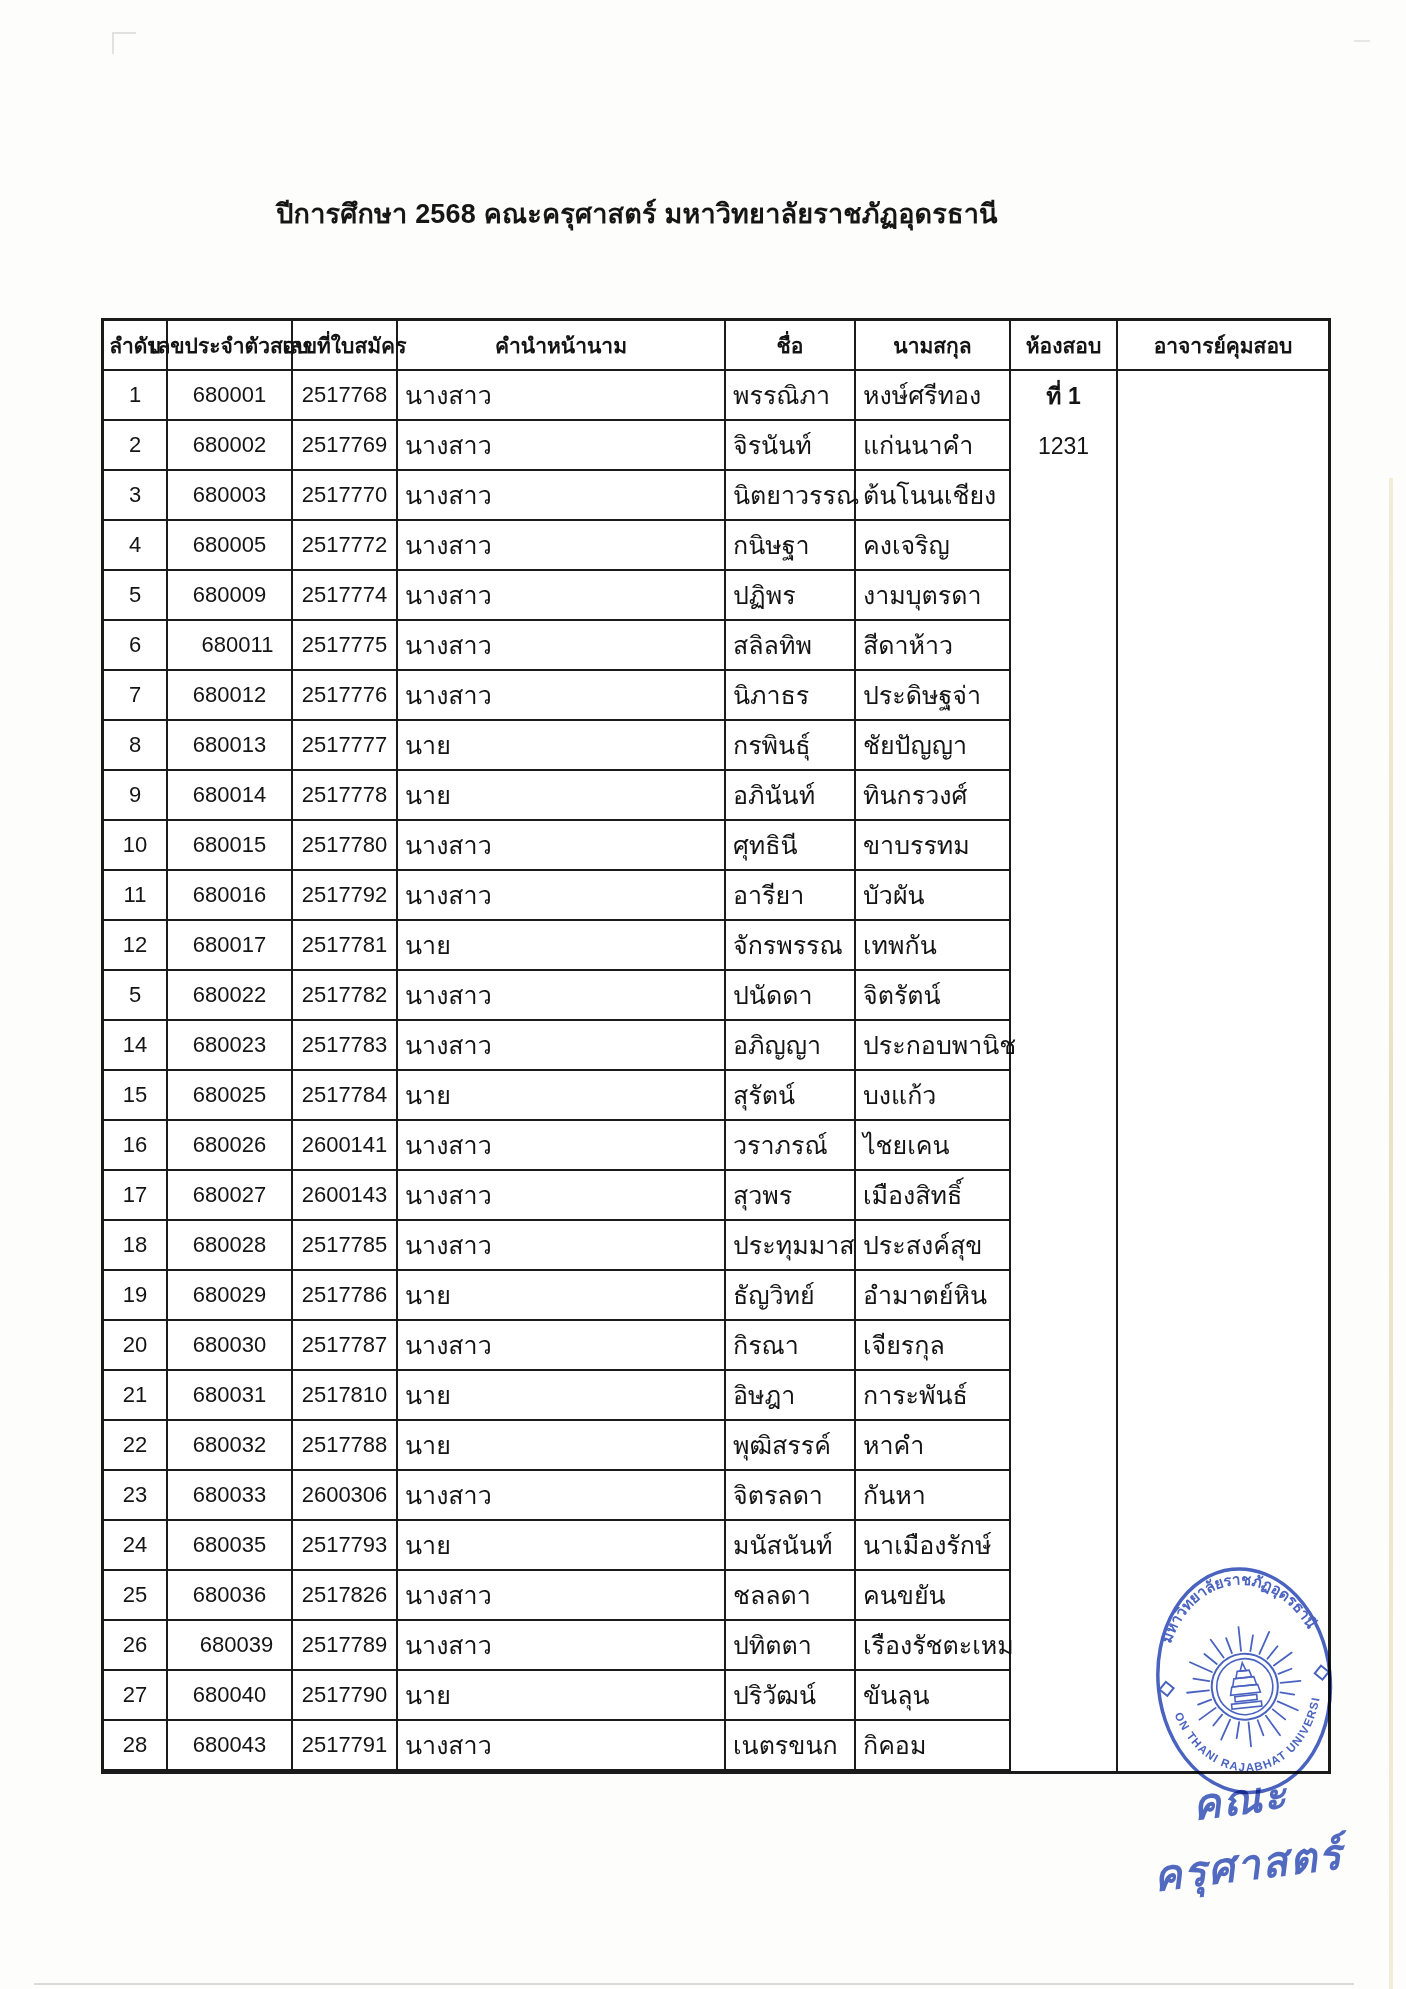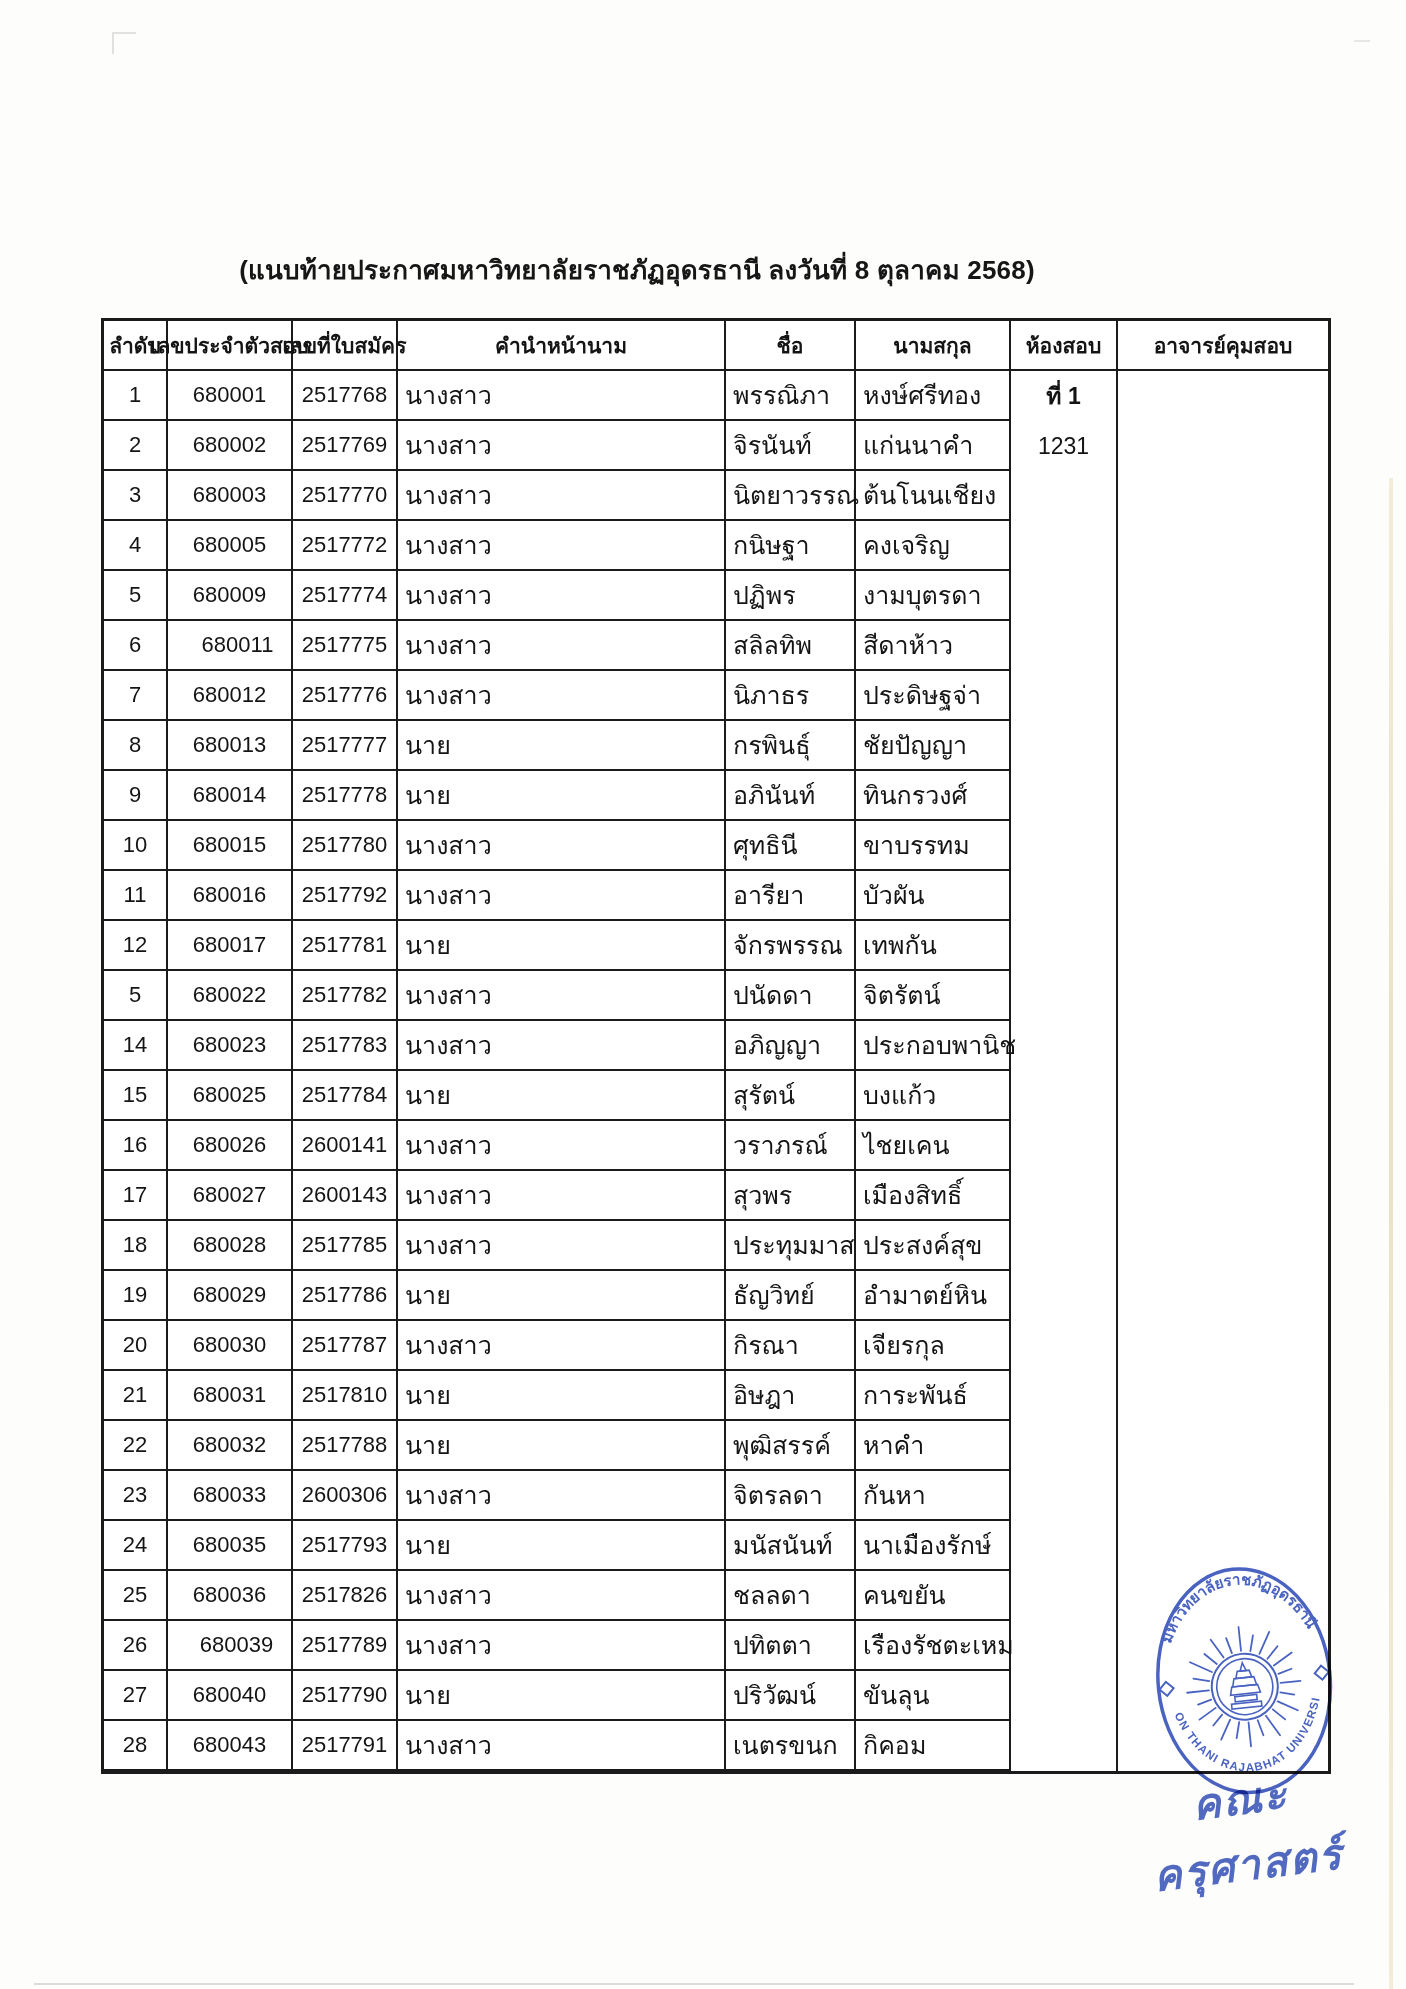"ปีการศึกษา 2568 คณะครุศาสตร์" div.title-line { html: none -> <div>ปีการศึกษา 2568 คณะครุศาสตร์ มหาวิทยาลัยราชภัฏอุดรธานี</div> }
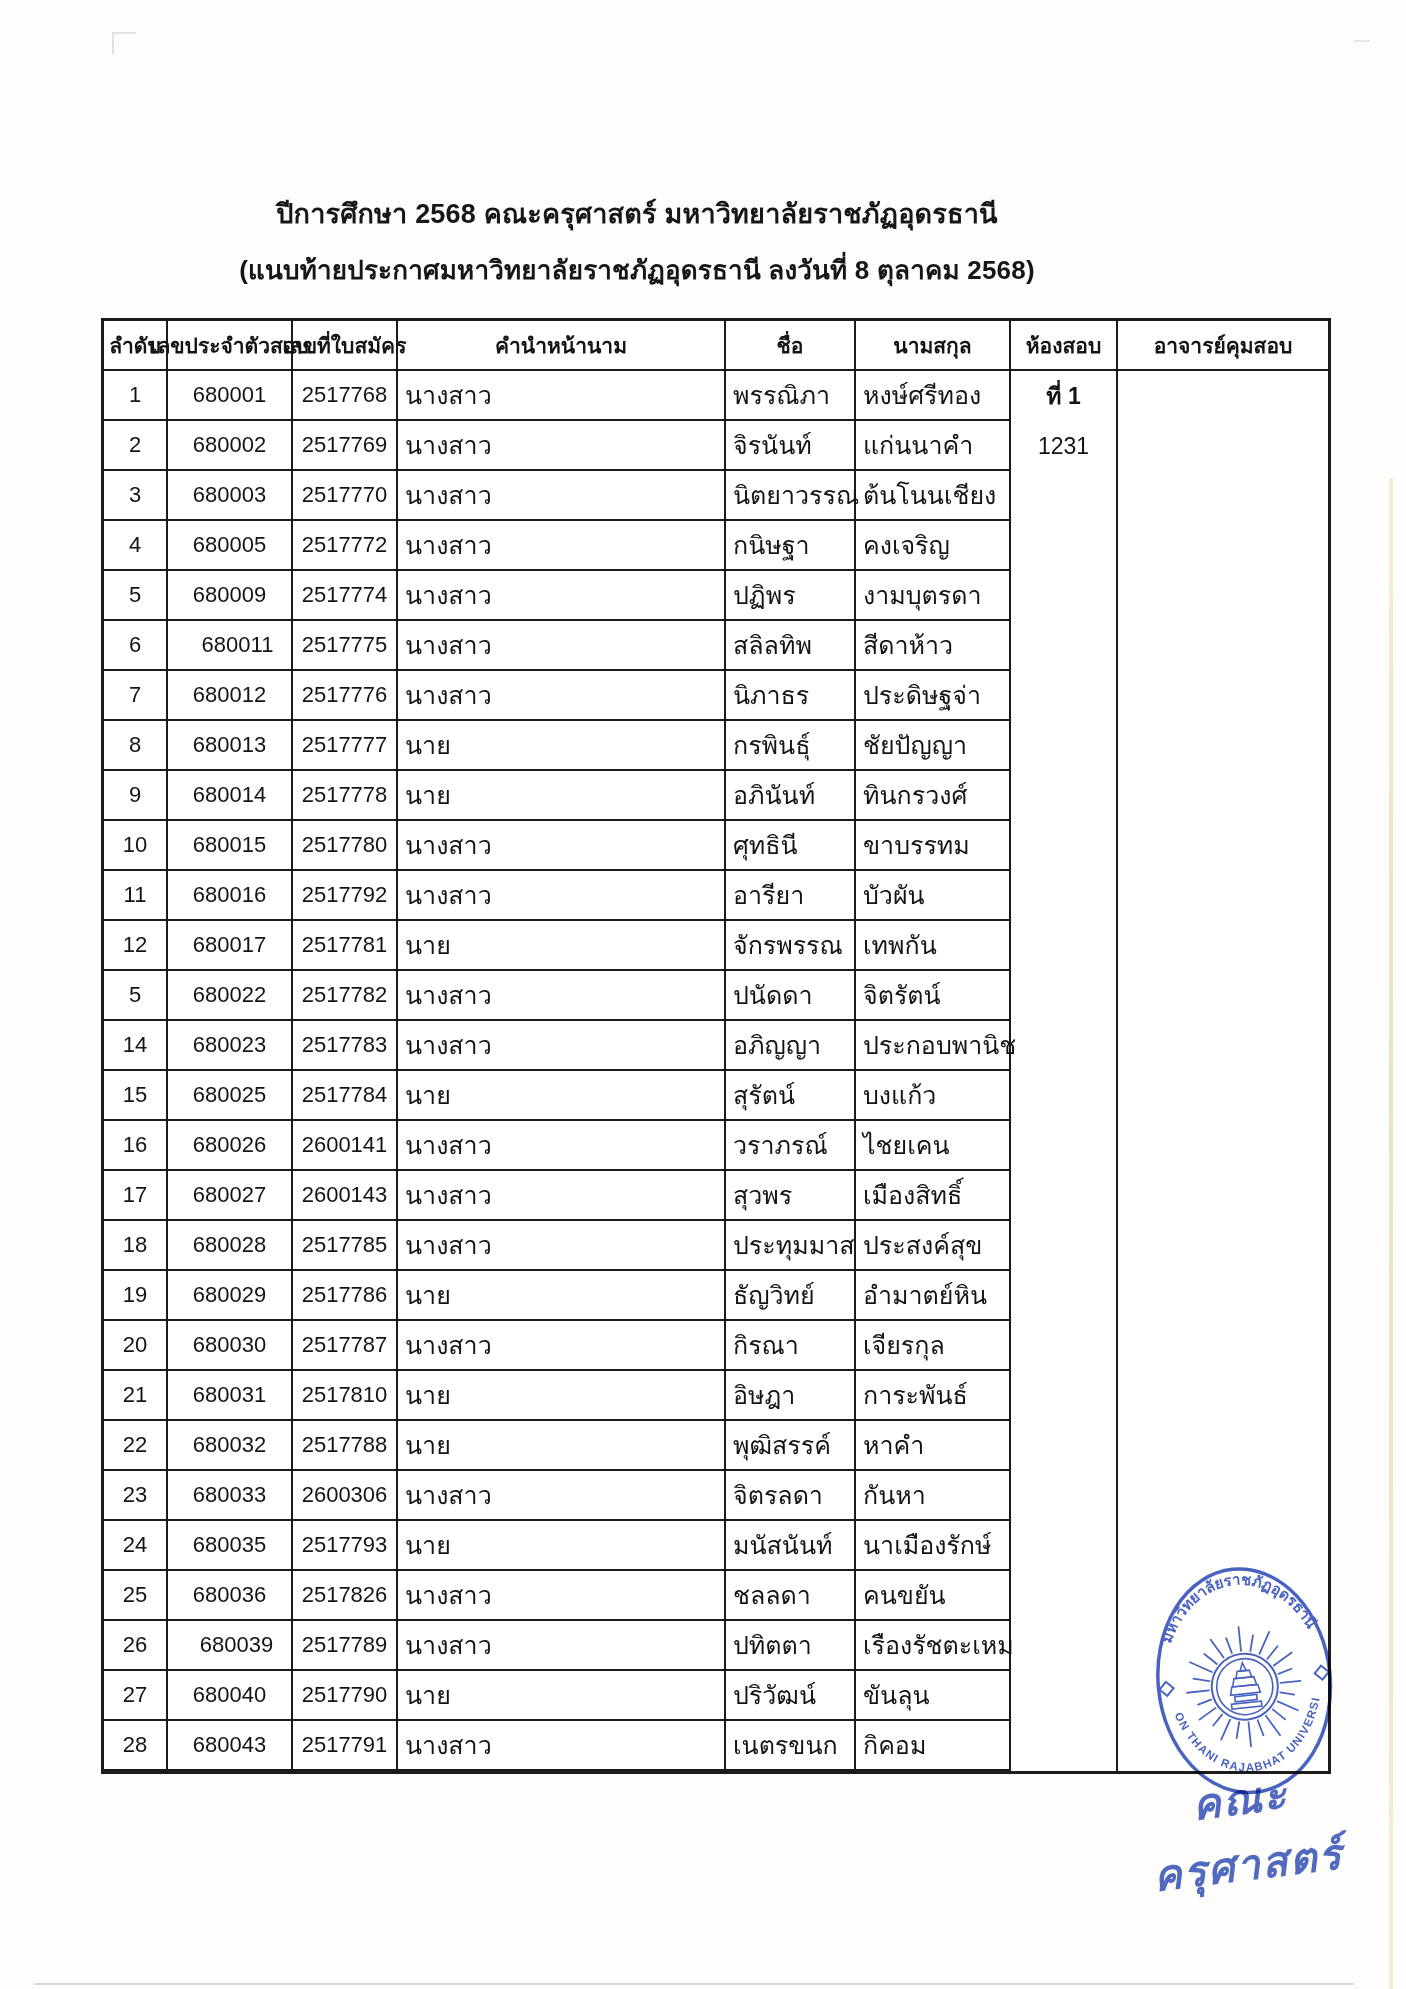"(แนบท้ายประกาศมหาวิทยาลัยราชภัฏอุดรธานี" div.title-line { html: <div>(แนบท้ายประกาศมหาวิทยาลัยราชภัฏอุดรธานี ลงวันที่ 8 ตุลาคม 2568)</div> -> none }
